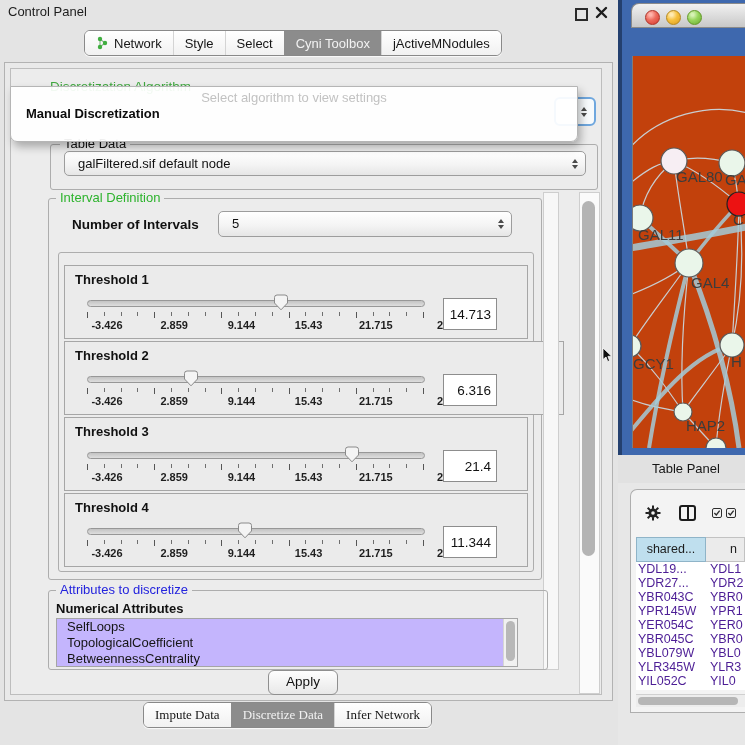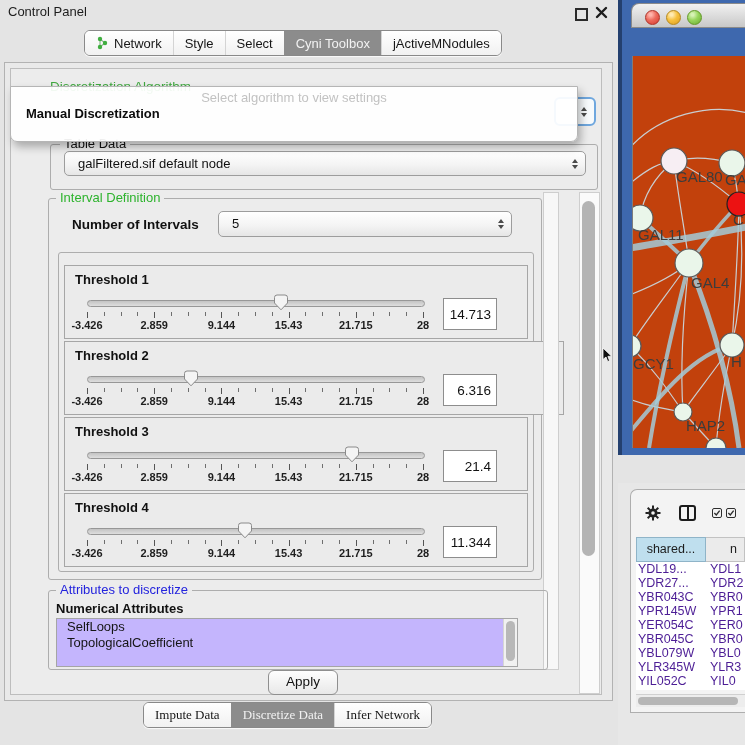"-3.426" .tick-label { margin-left: none -> 20px }
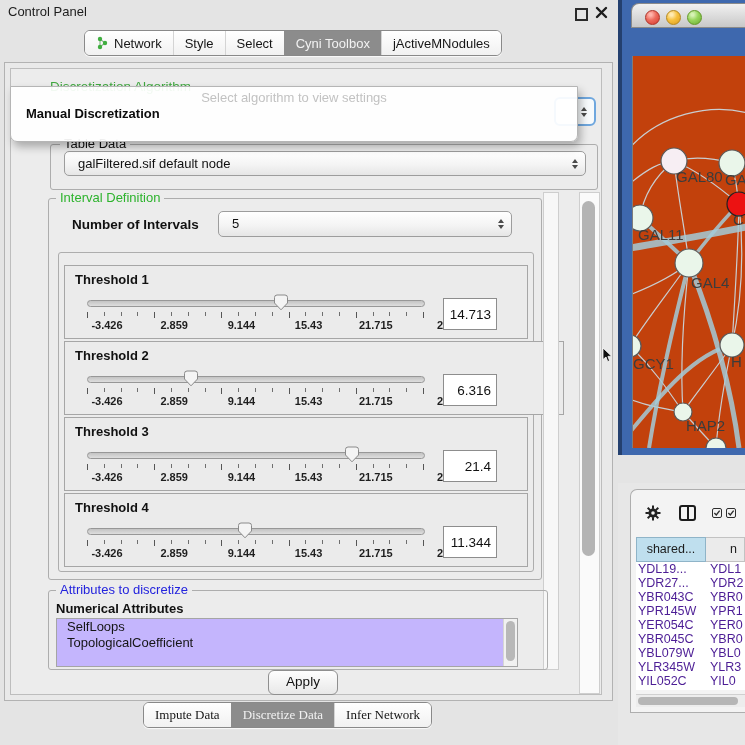"Table Panel" div.abs { html: none -> <div> <div>Table Panel</div> </div> }
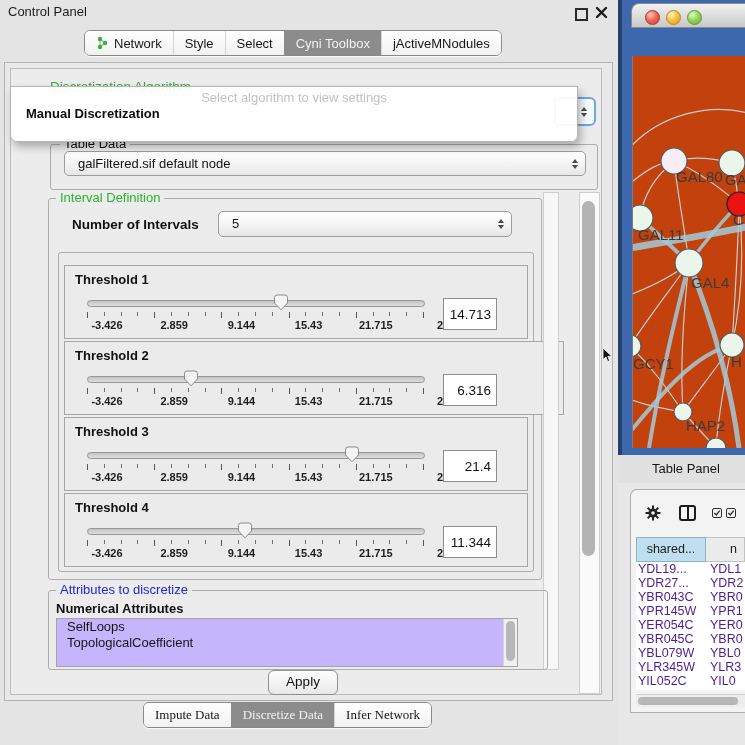"BetweennessCentrality" div.attr-item { html: none -> <div>BetweennessCentrality</div> }
